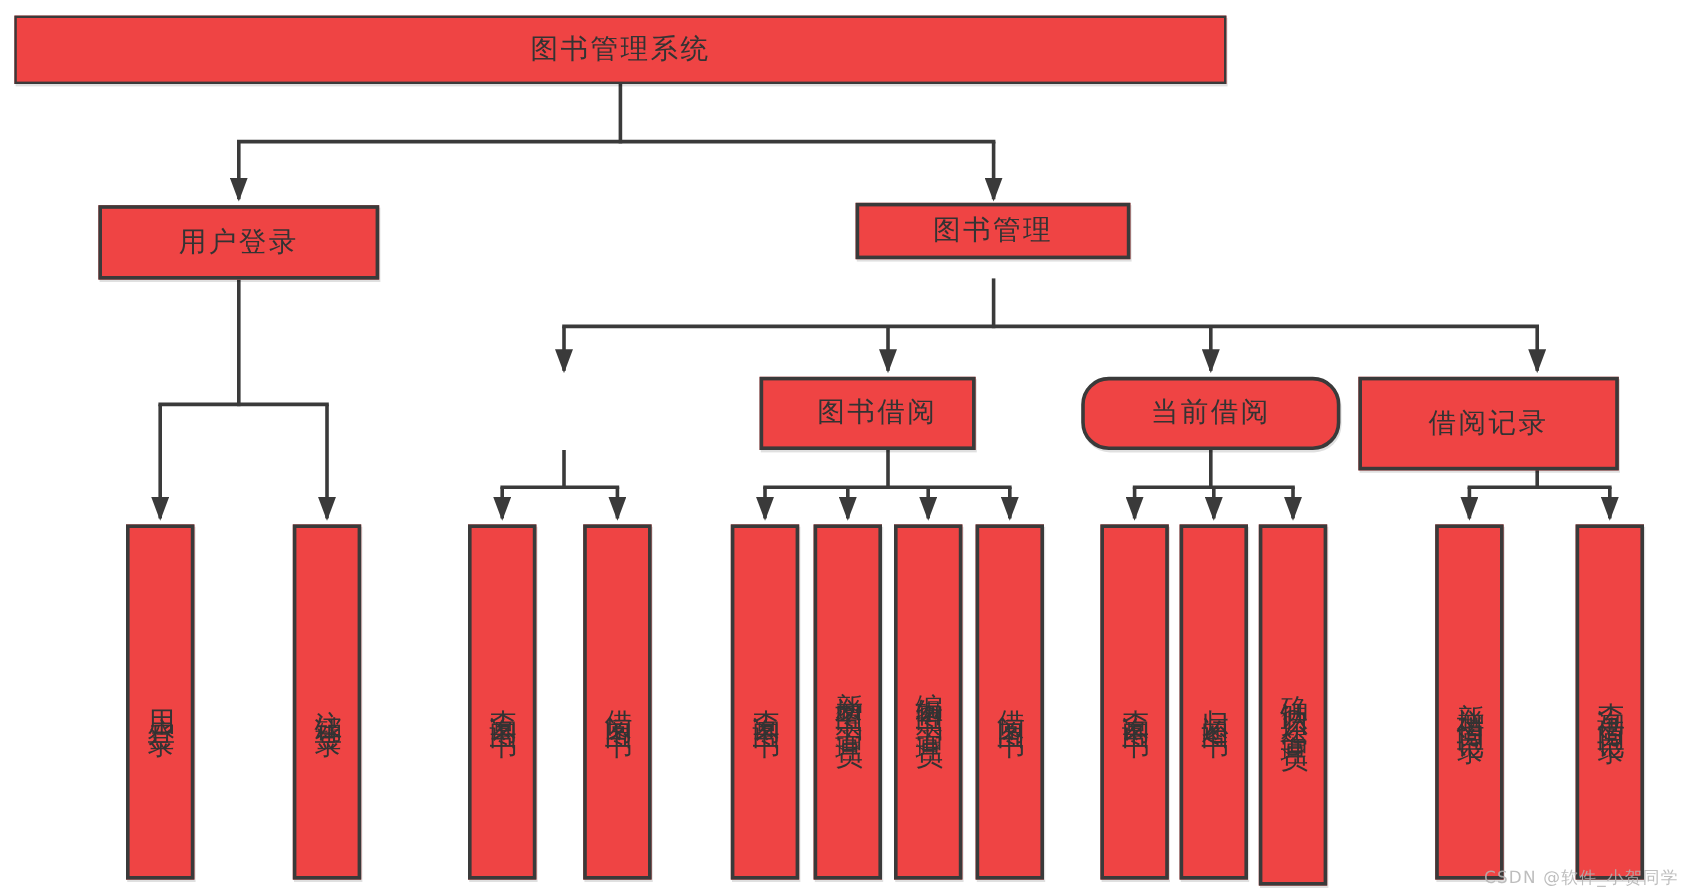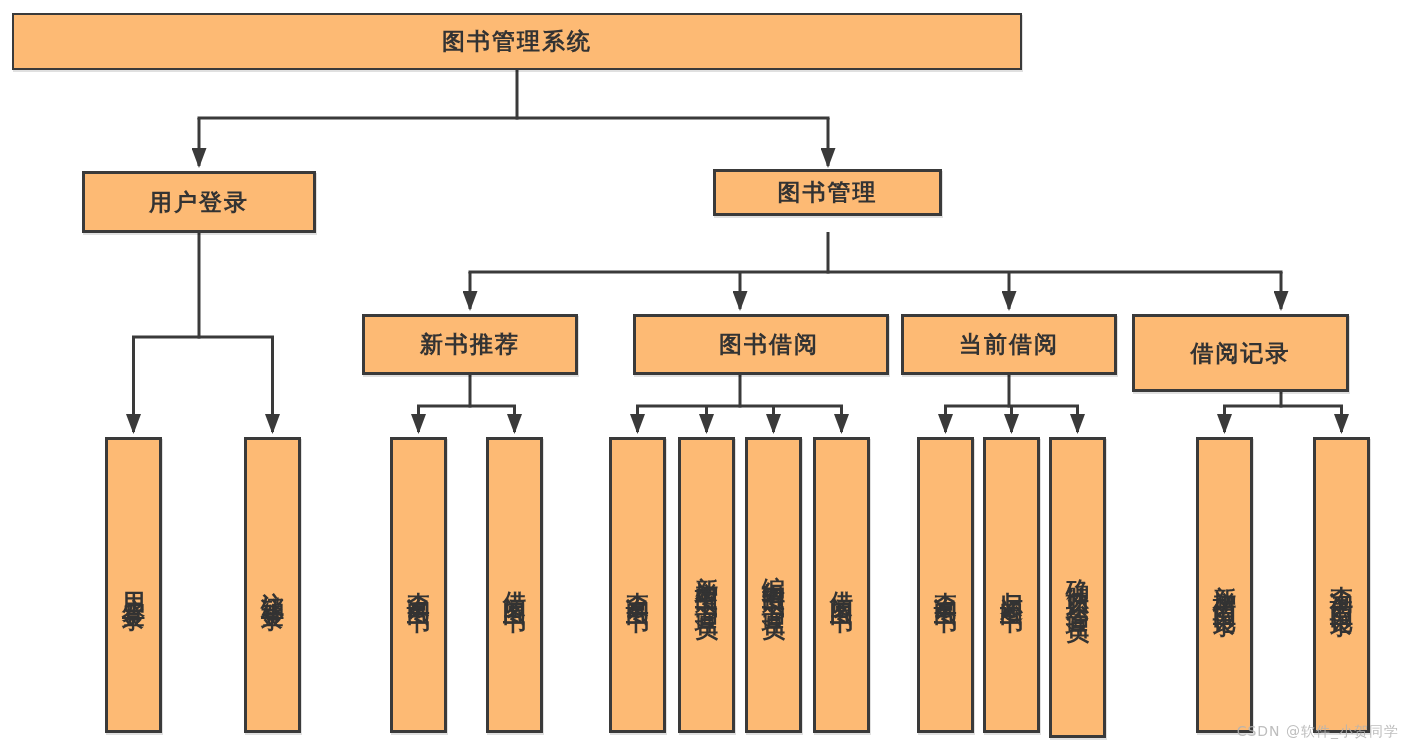"图书管理系统" .node { background: #fdba74 -> #ef4444; font-weight: bold -> none }
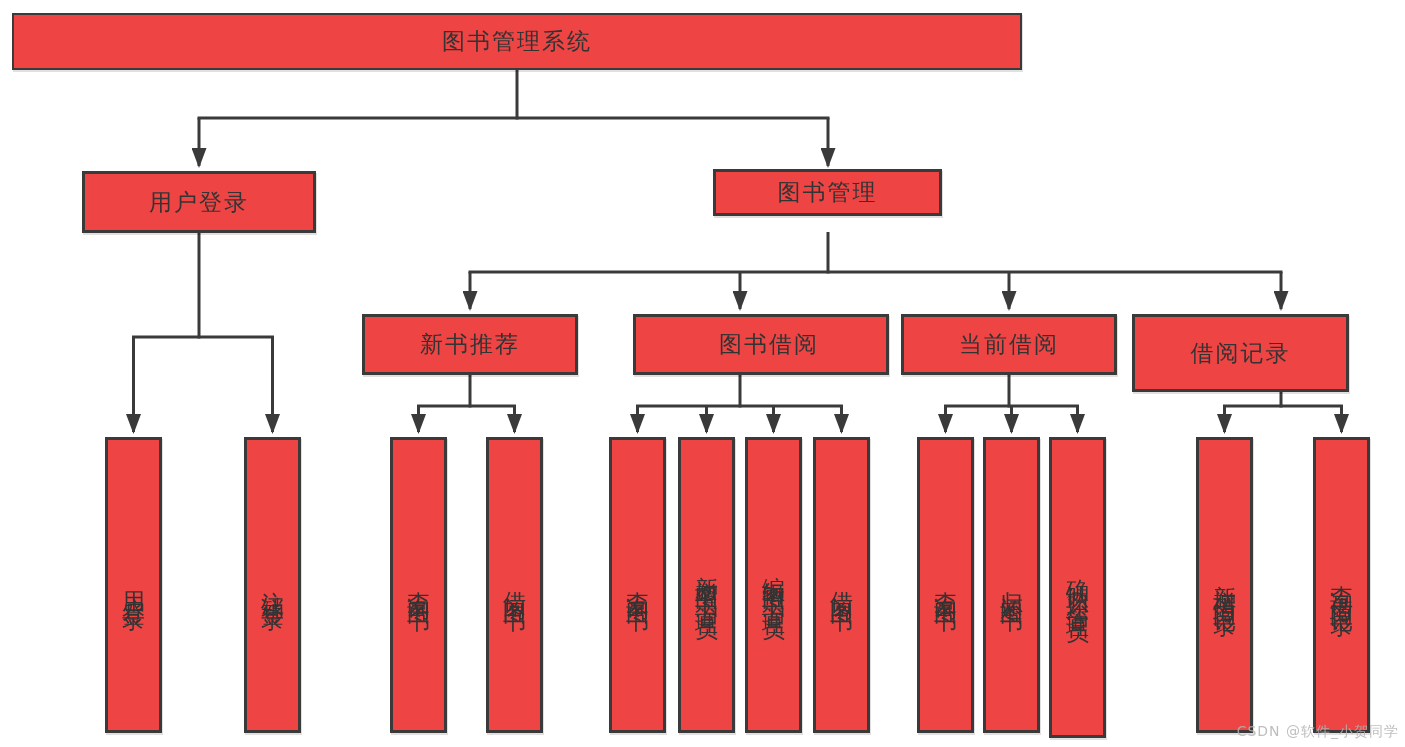"新书推荐" div.node { html: <div>新书推荐</div> -> none }
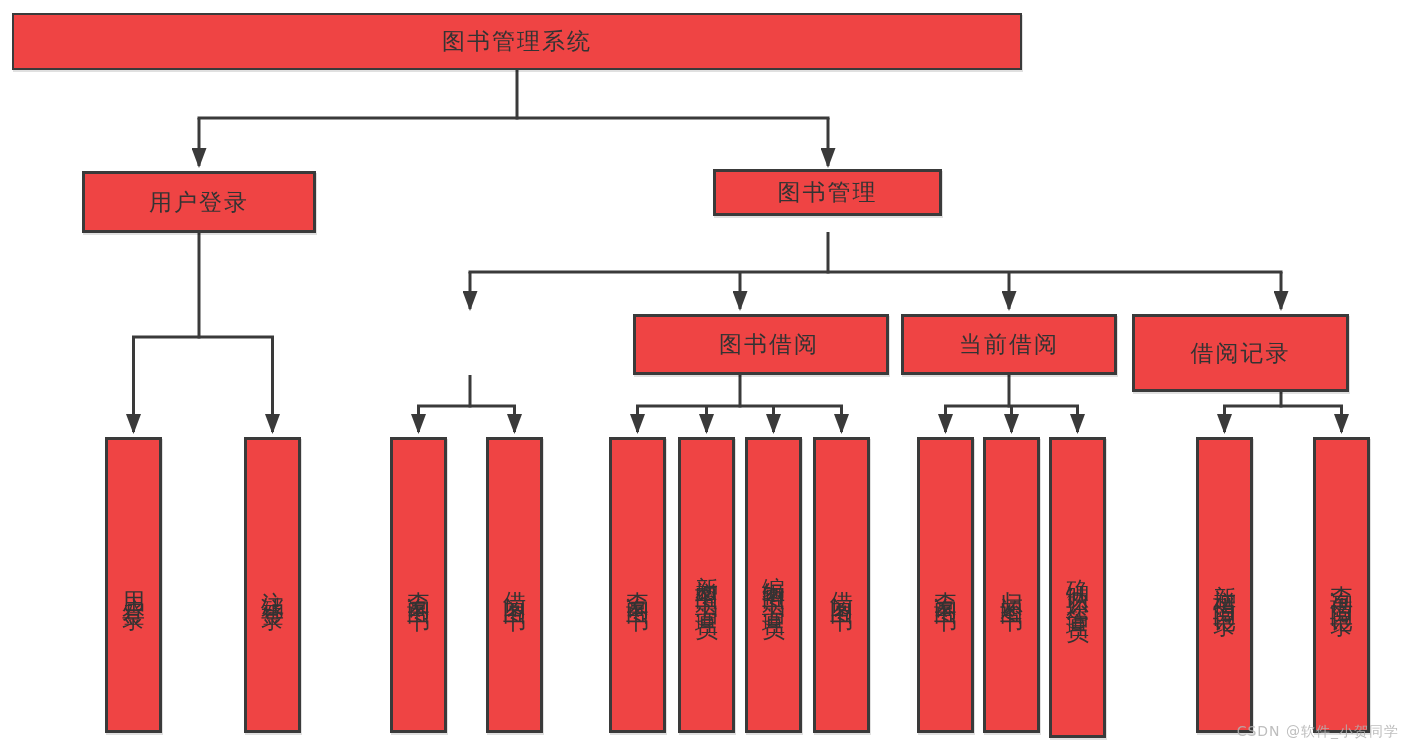"图书借阅" div.node { width: 256px -> 180px }
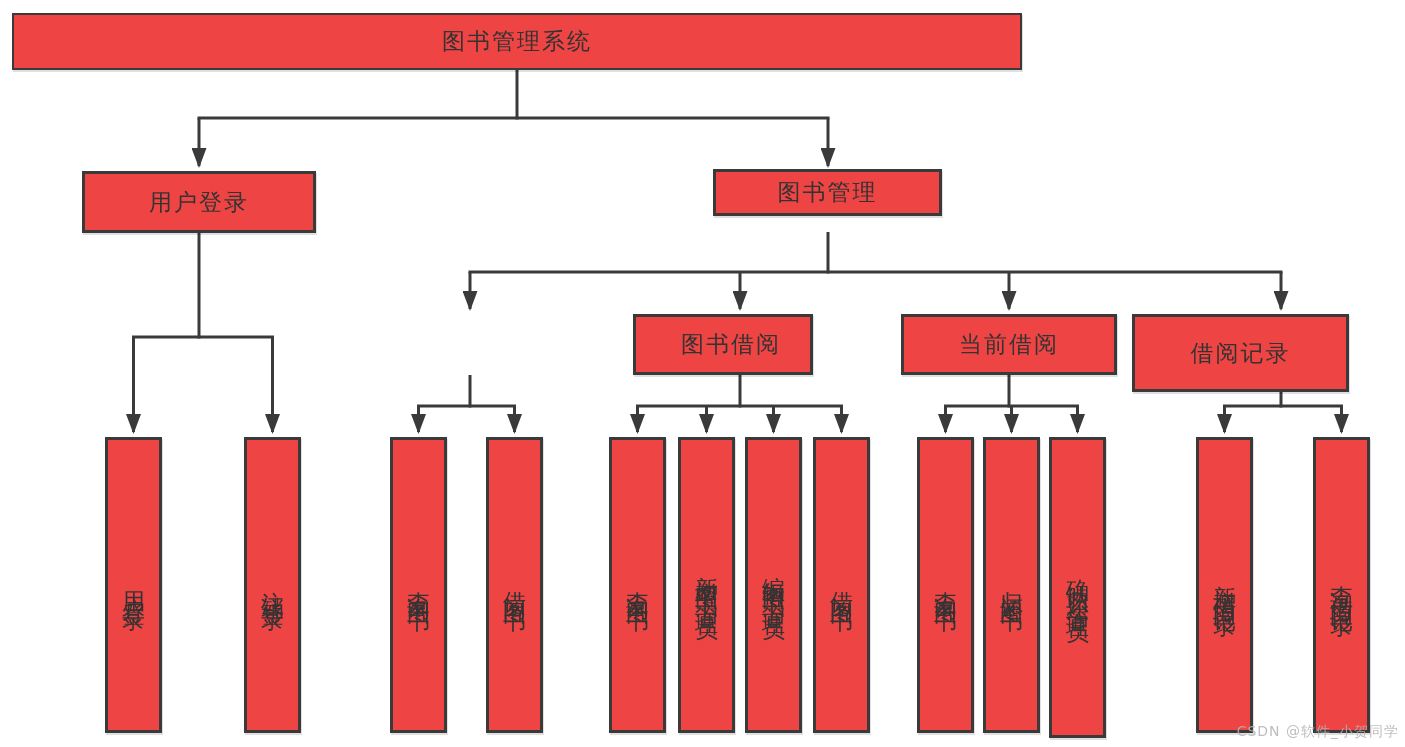"当前借阅" div.node { border-radius: none -> 23px }
